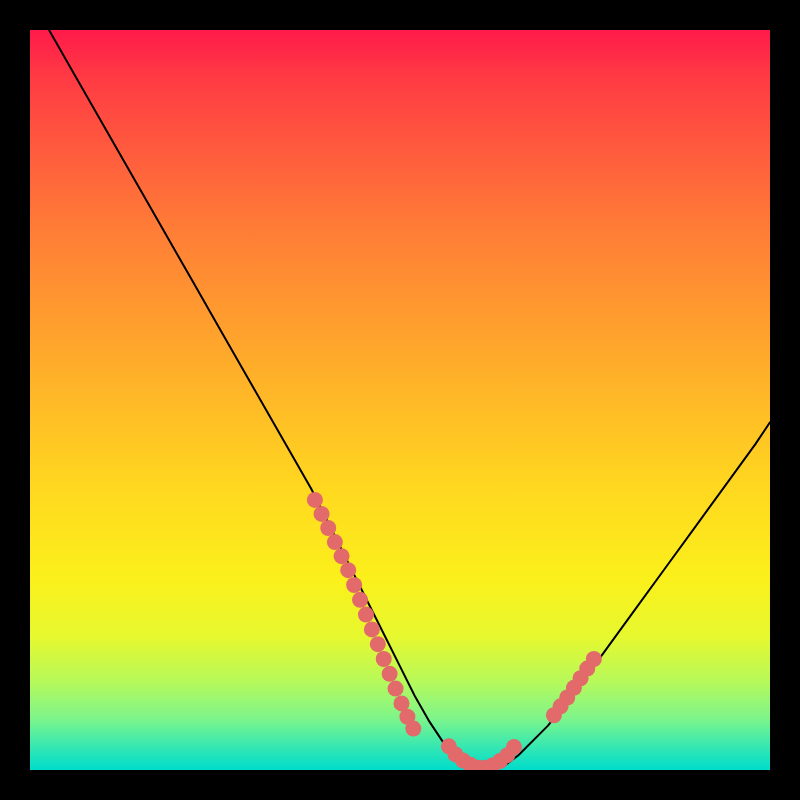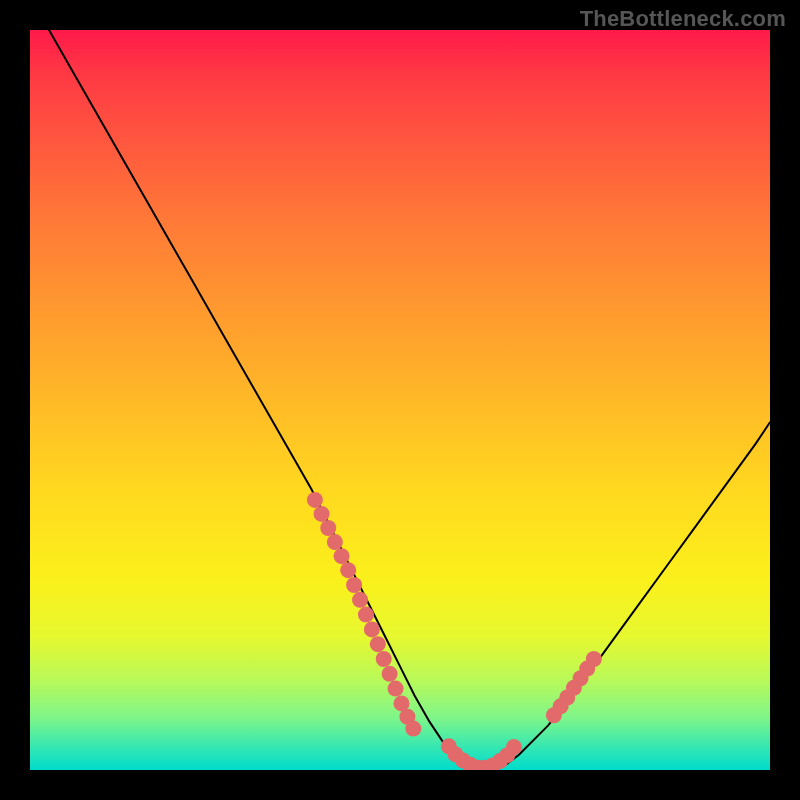"TheBottleneck.com" div.watermark { html: <div>TheBottleneck.com</div> -> none }
